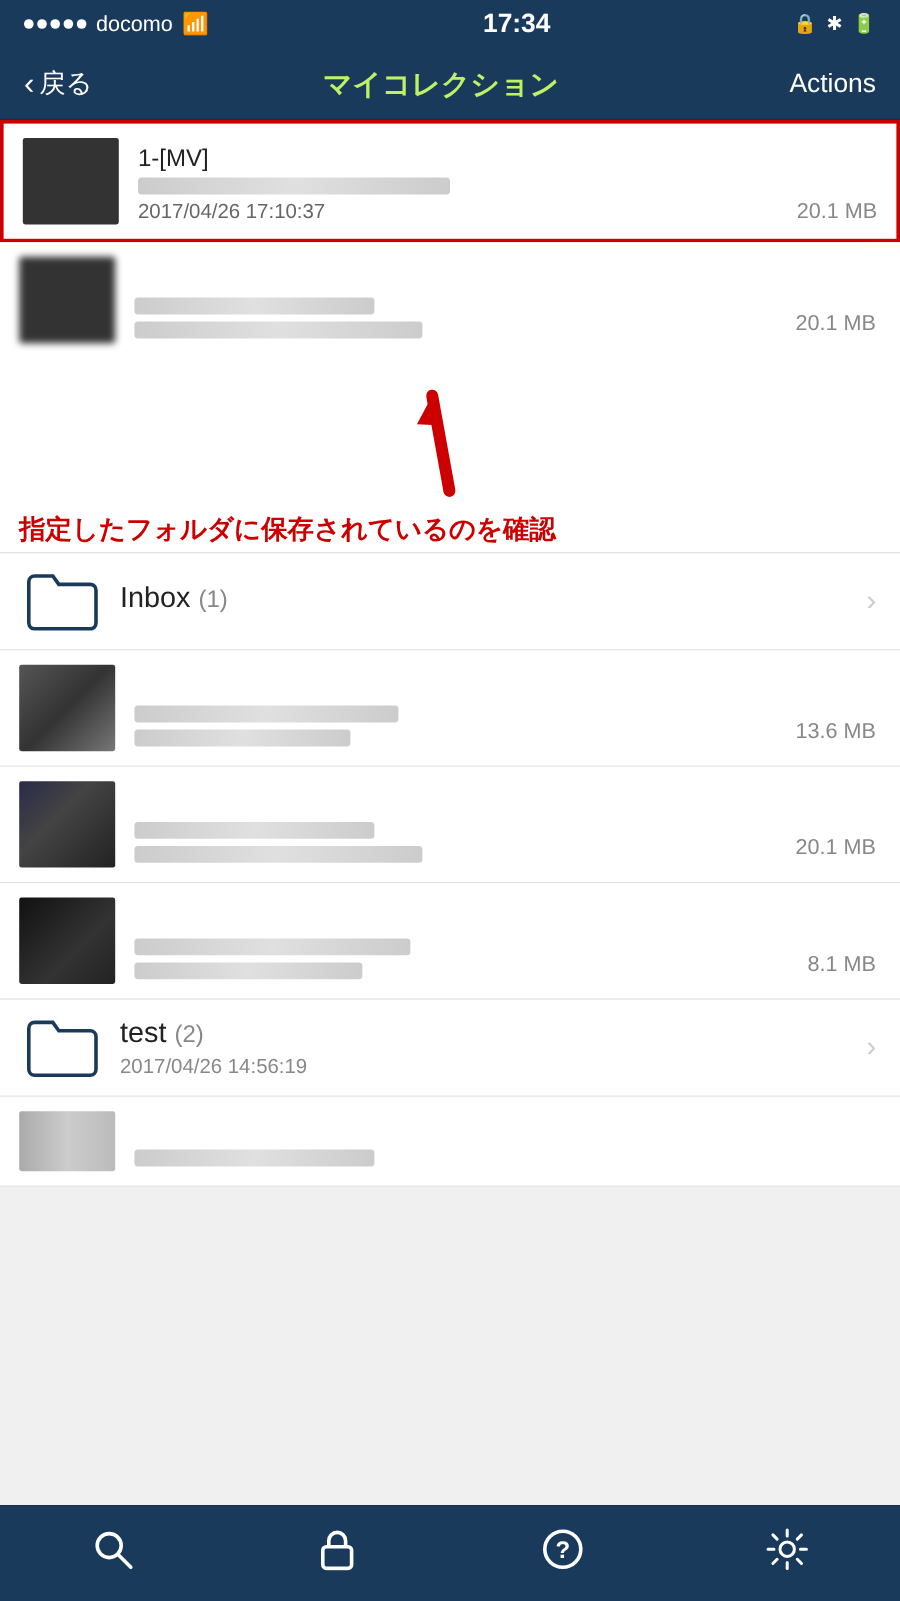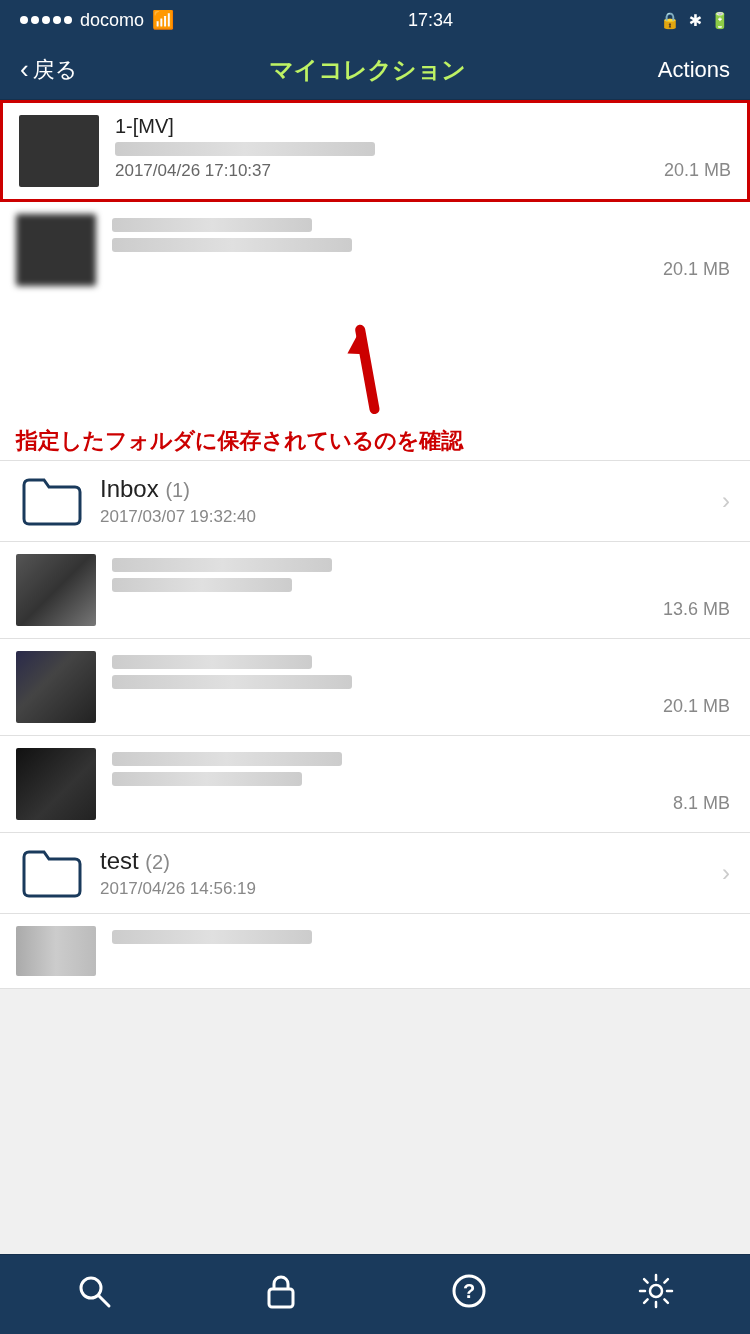"17:34" .status-center { font-size: 18px -> 22px; font-weight: 400 -> 700 }
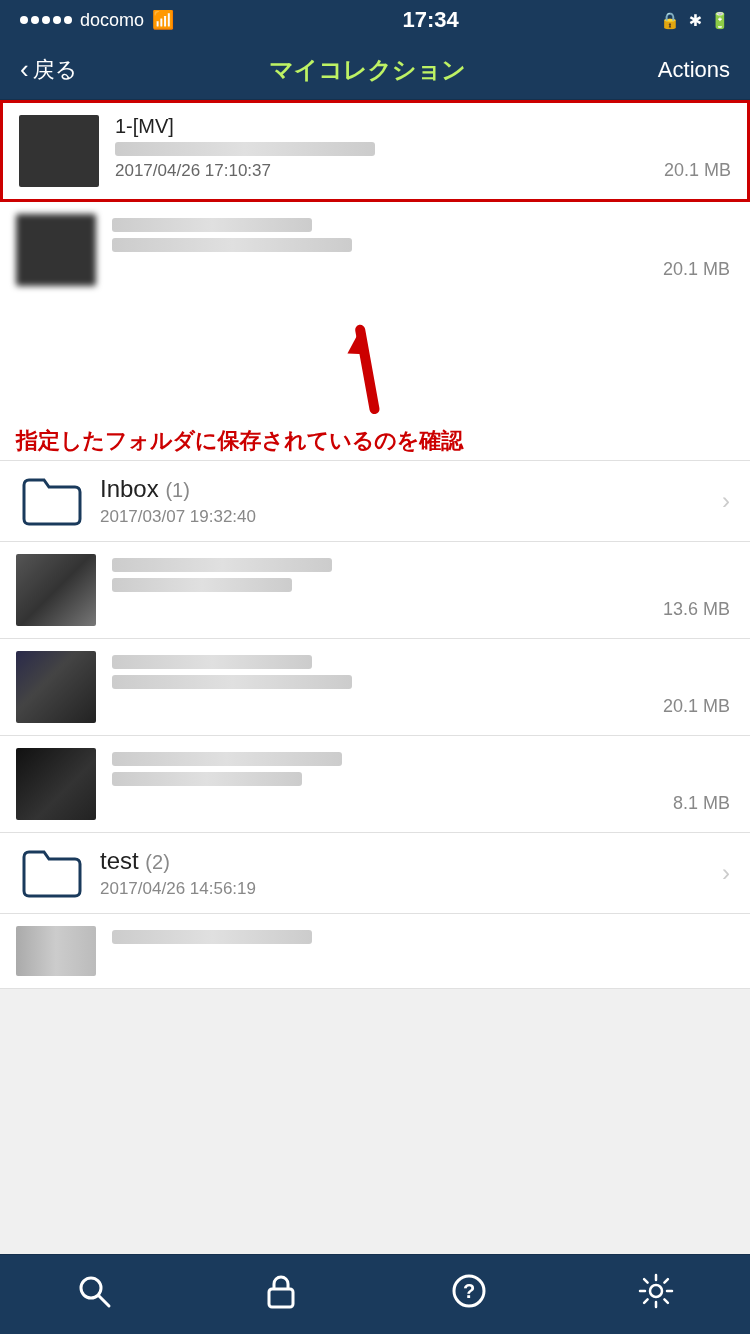"1-[MV]" .list-item { align-items: flex-start -> flex-end }
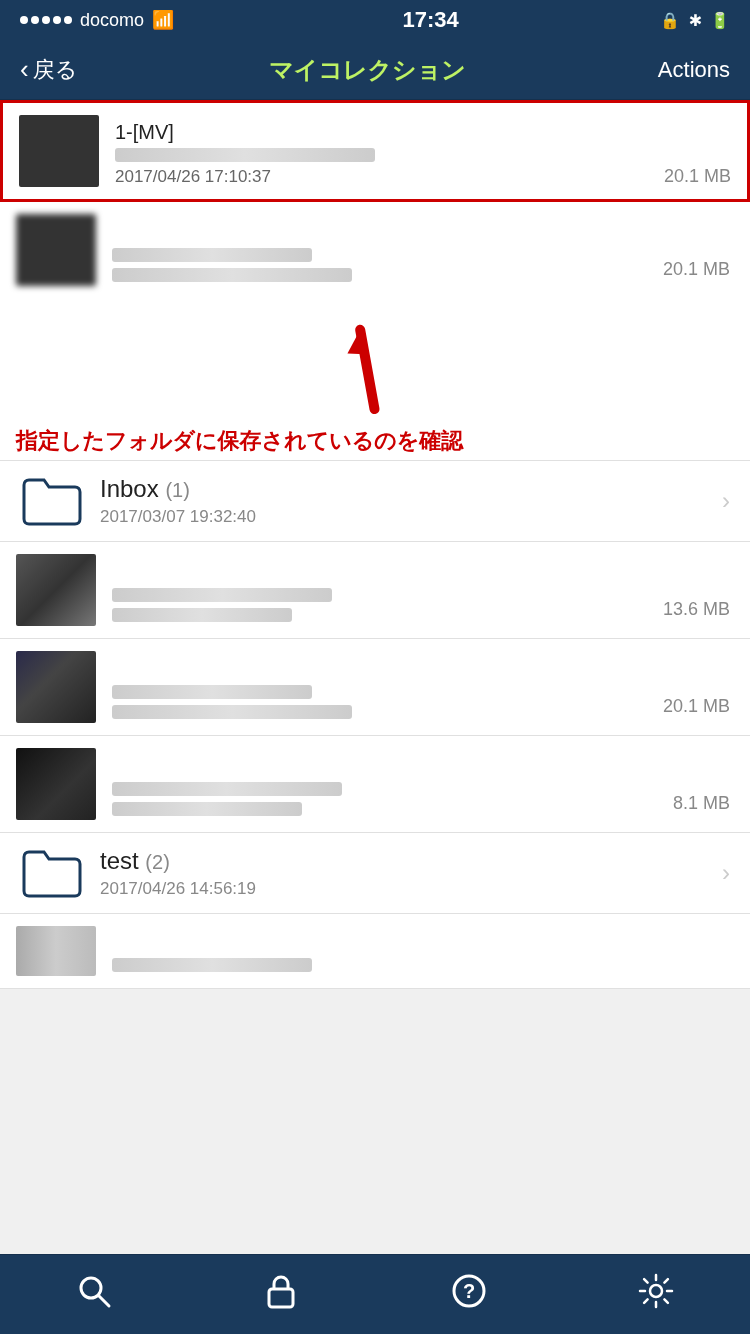"2017/03/07 19:32:40" div.folder-date { html: <div>2017/03/07 19:32:40</div> -> none }
